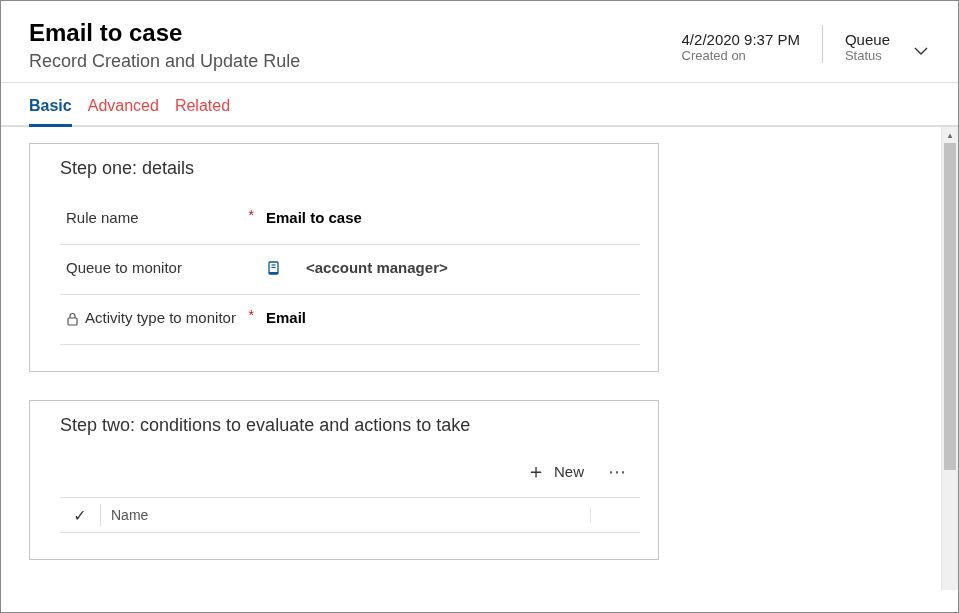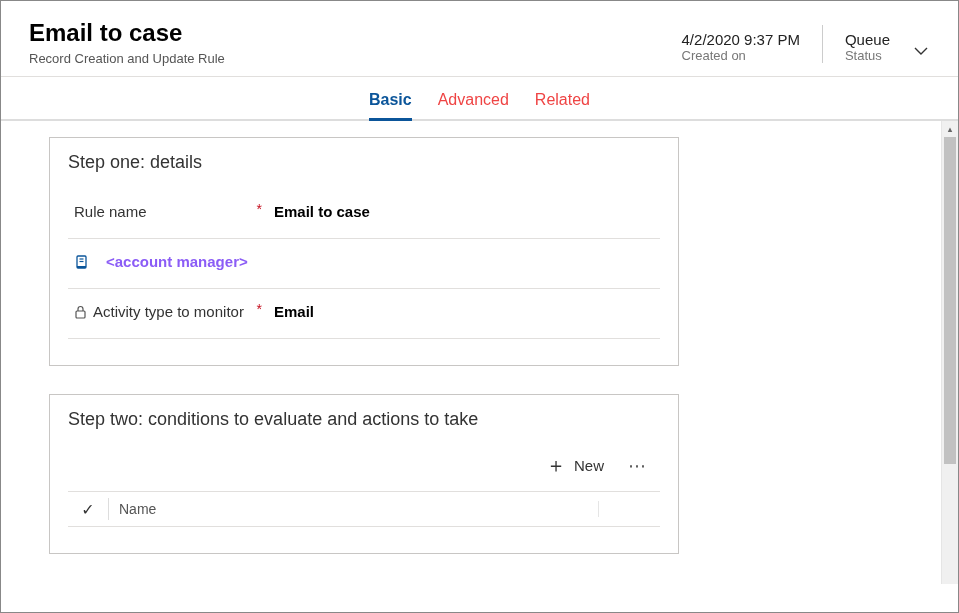"Record Creation and Update Rule" .header-subtitle { font-size: 13px -> 18px }
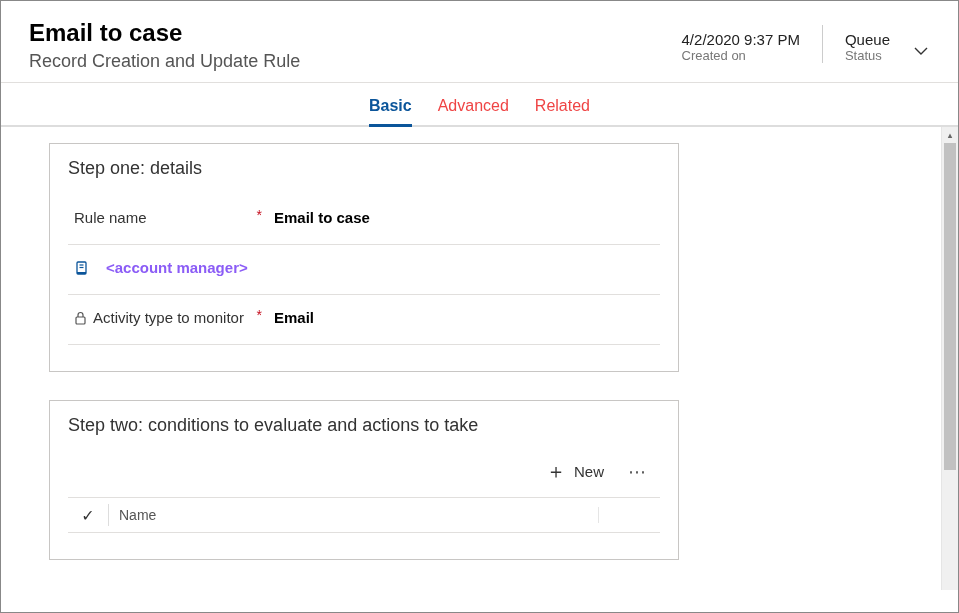"Basic" .tabs { gap: 26px -> 16px; justify-content: center -> none }
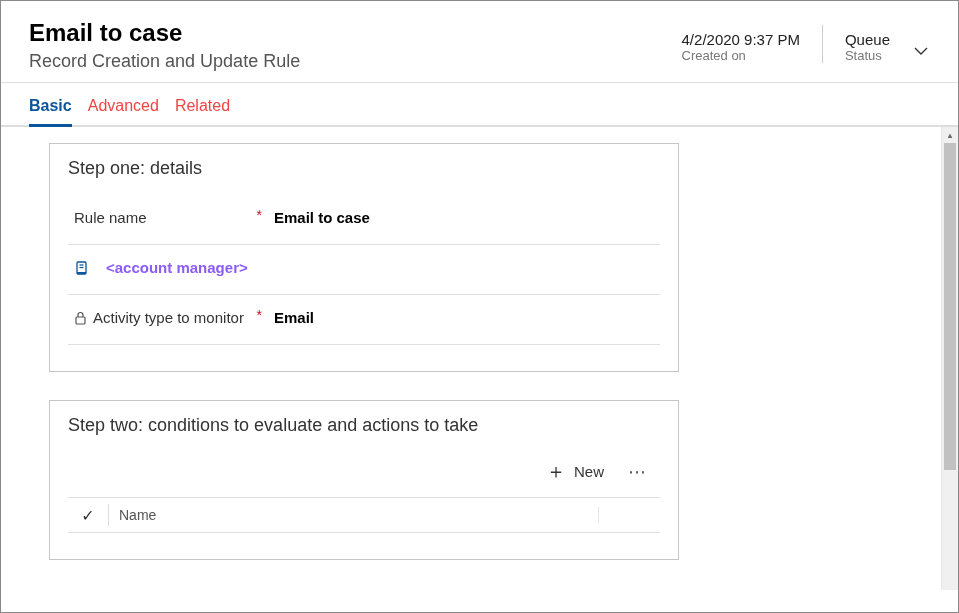"Step one: details" .panel { margin-left: 20px -> none; padding: 14px 18px 26px 18px -> 14px 18px 26px 30px }
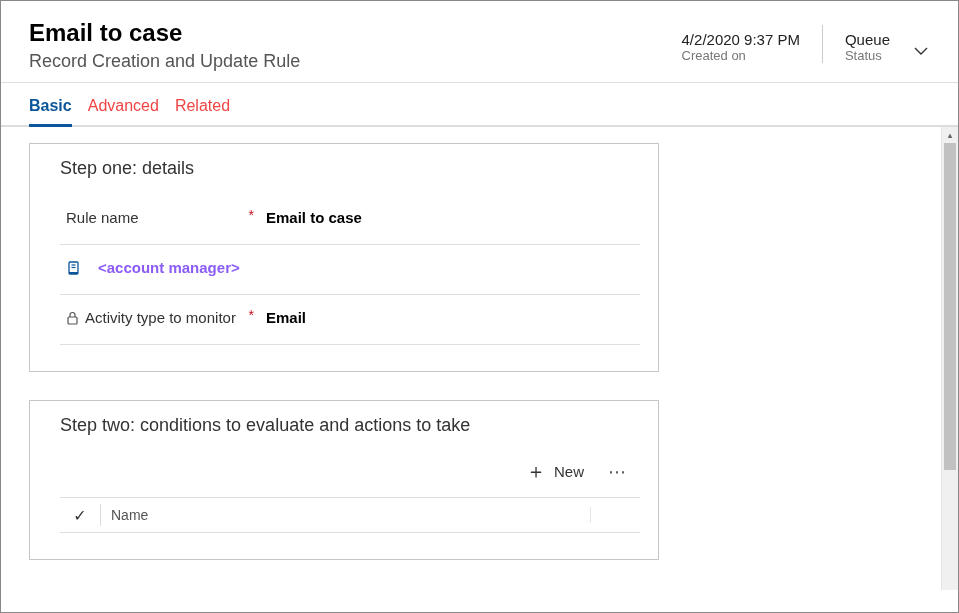"Rule name" .form-label-wrap { align-items: center -> flex-end }
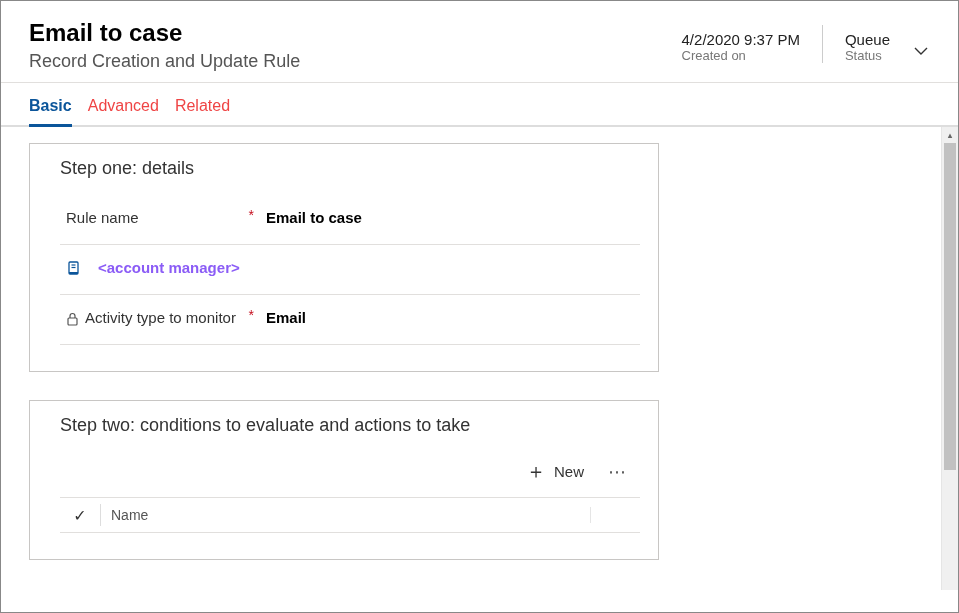"Queue to monitor" div.form-label-wrap { html: none -> <div> <span>Queue to monitor</span> </div> }
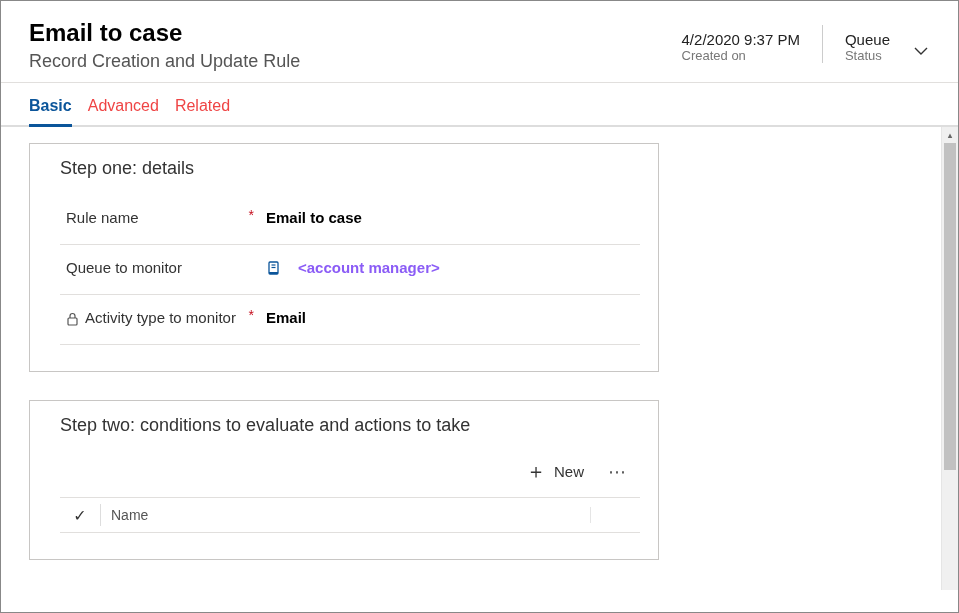"<account manager>" .link-value { color: #8b5cf6 -> #404040; gap: 16px -> 24px }
